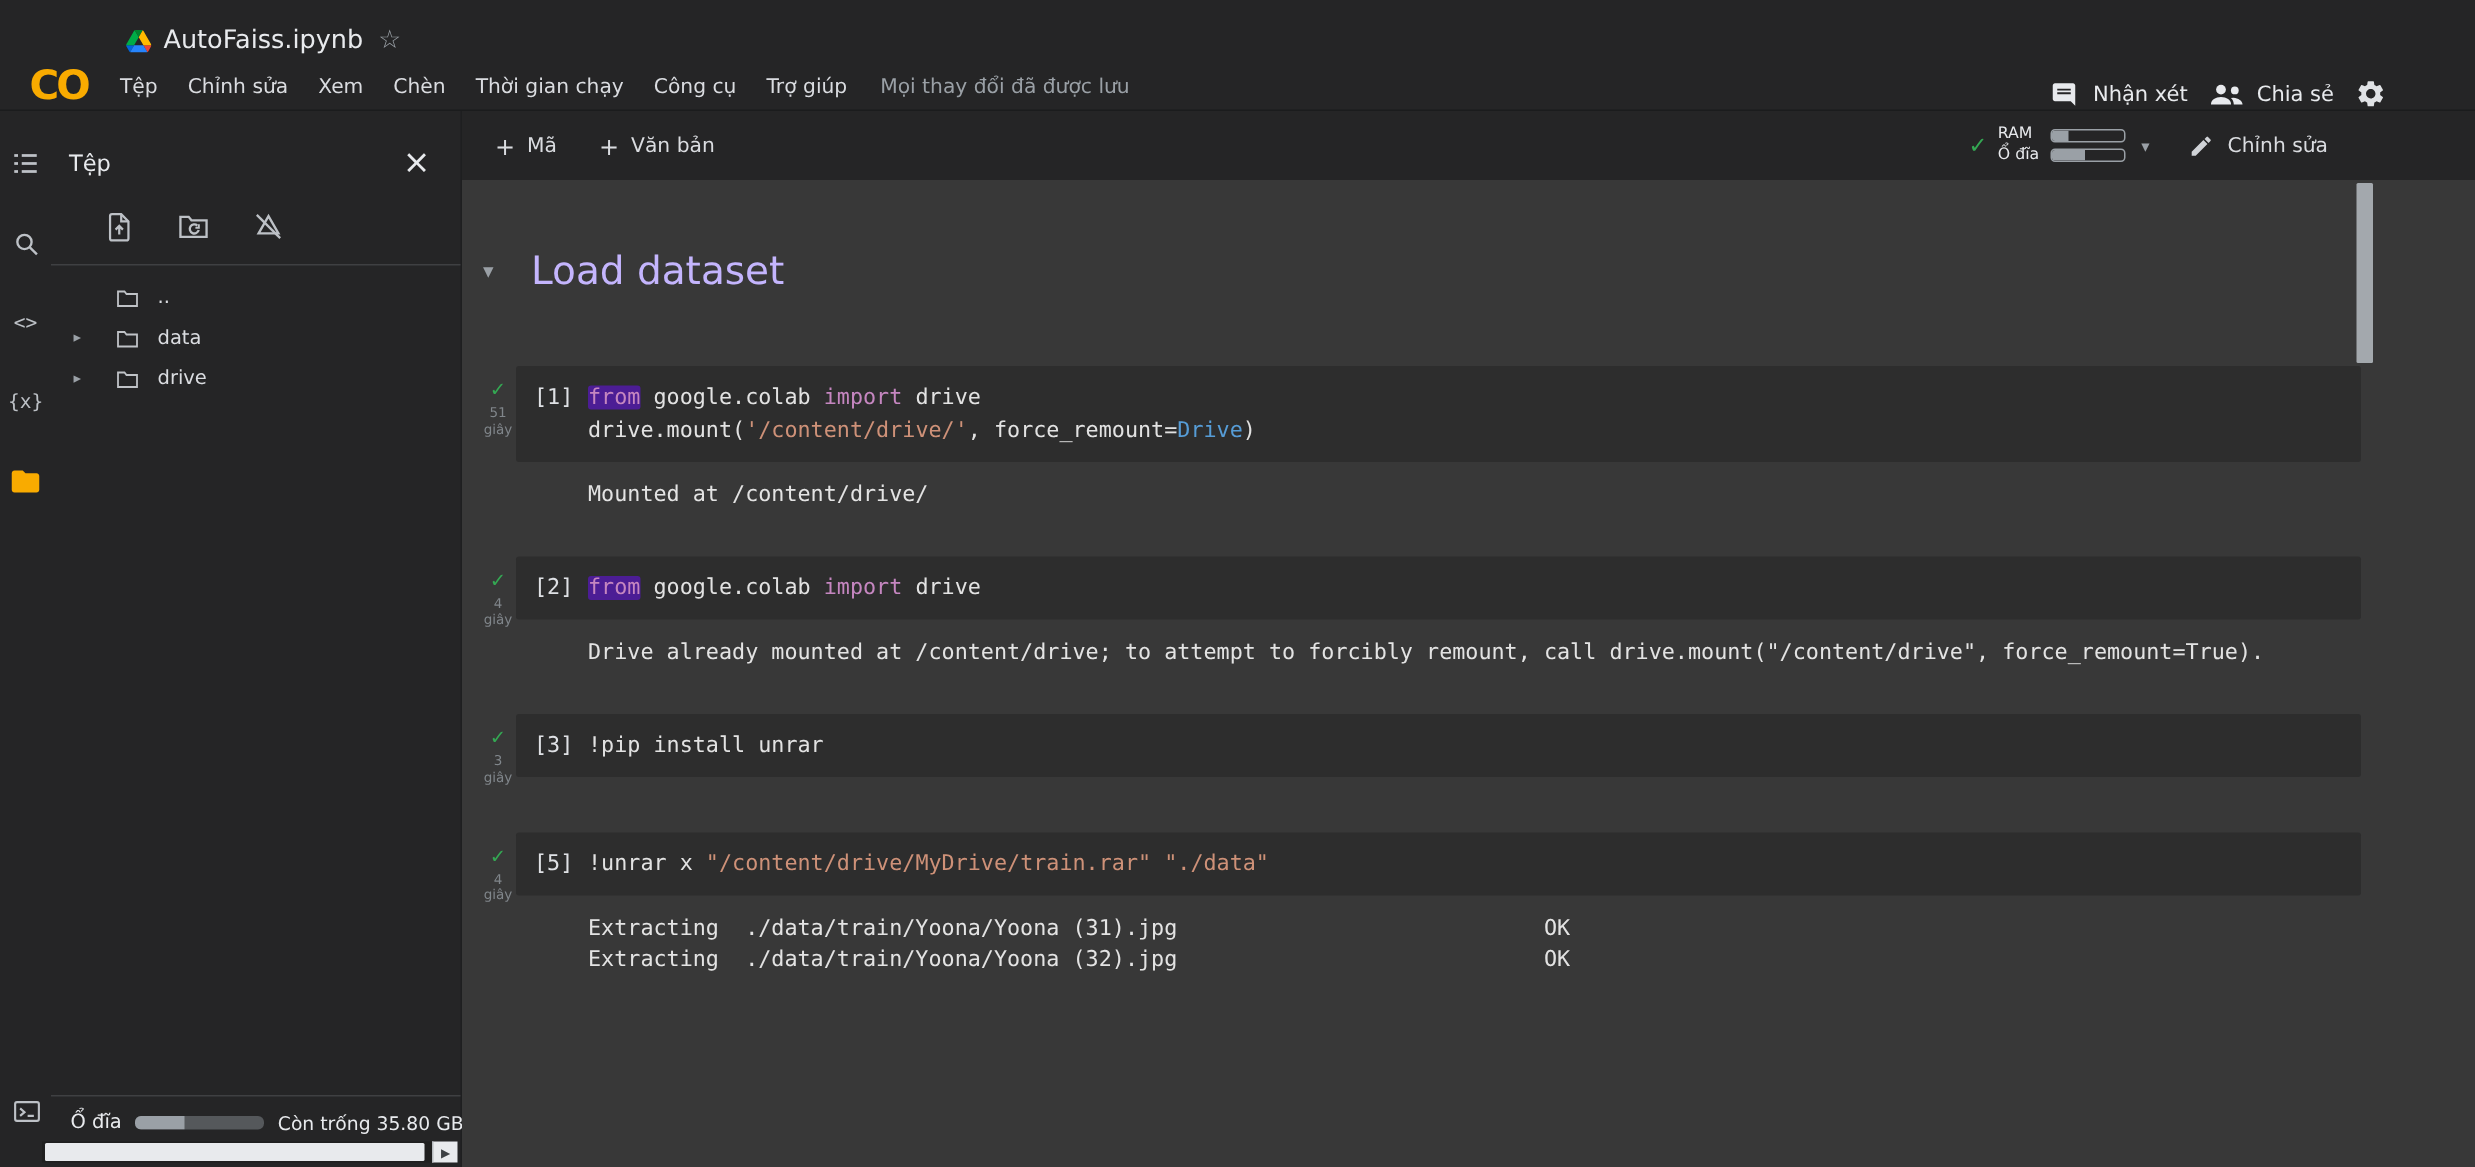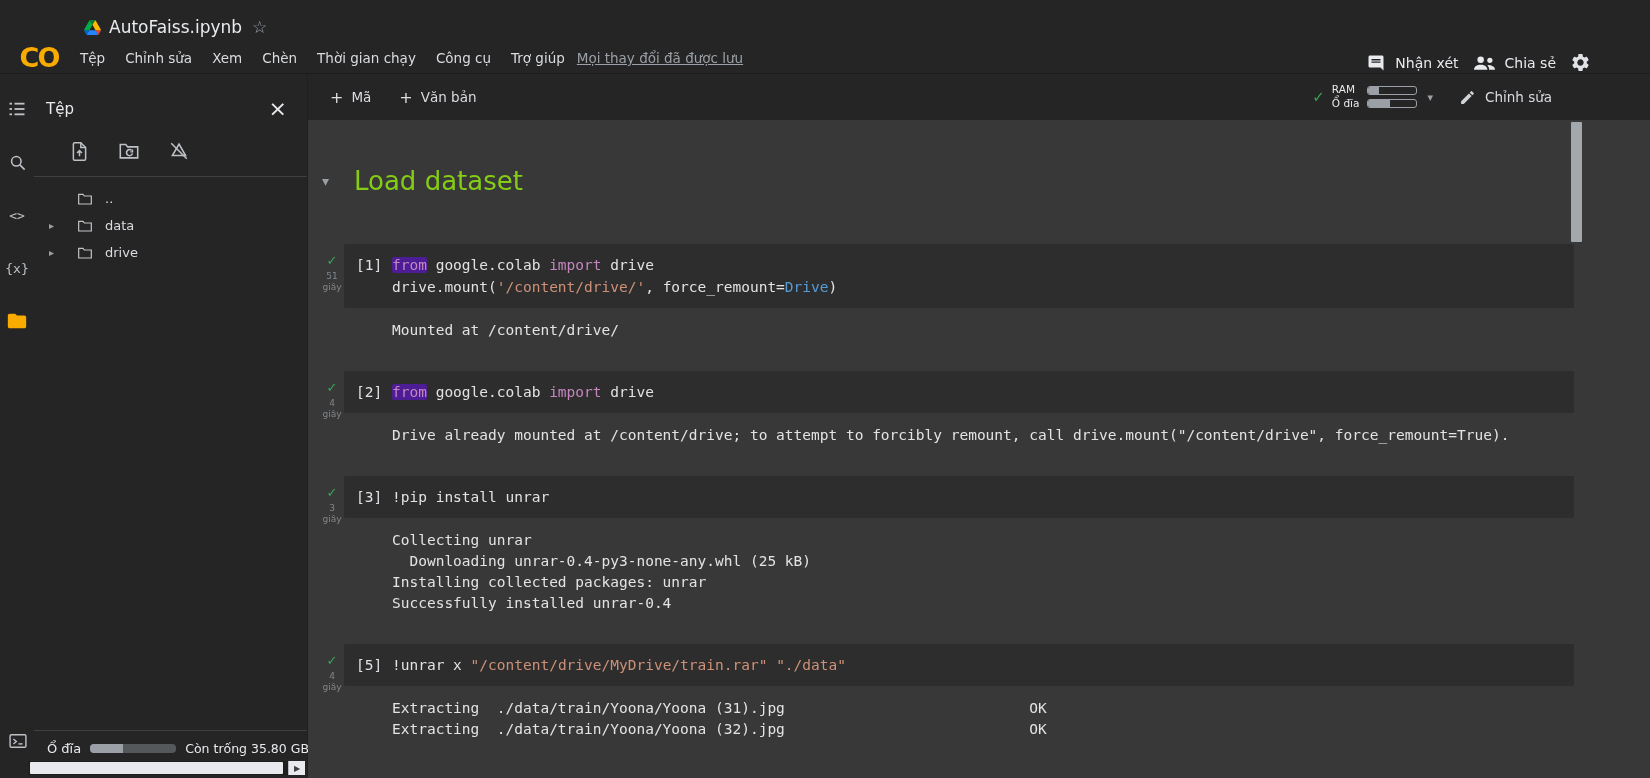"Mọi thay đổi đã được" .saved-status { margin-left: 2px -> 12px; text-decoration: underline -> none }
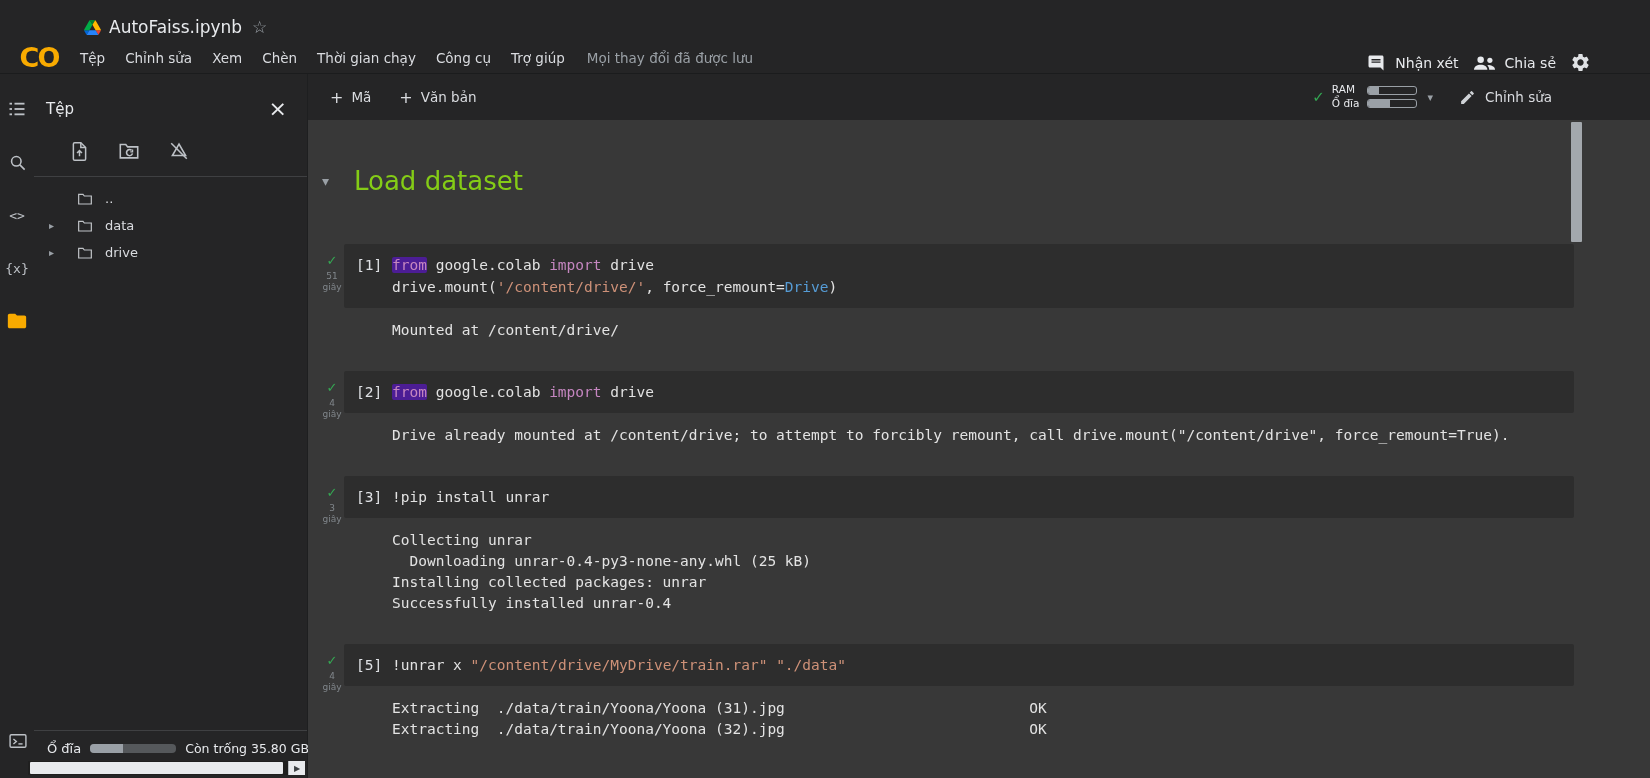"Load dataset" .sec-title { color: #84cc16 -> #c4b5fd }
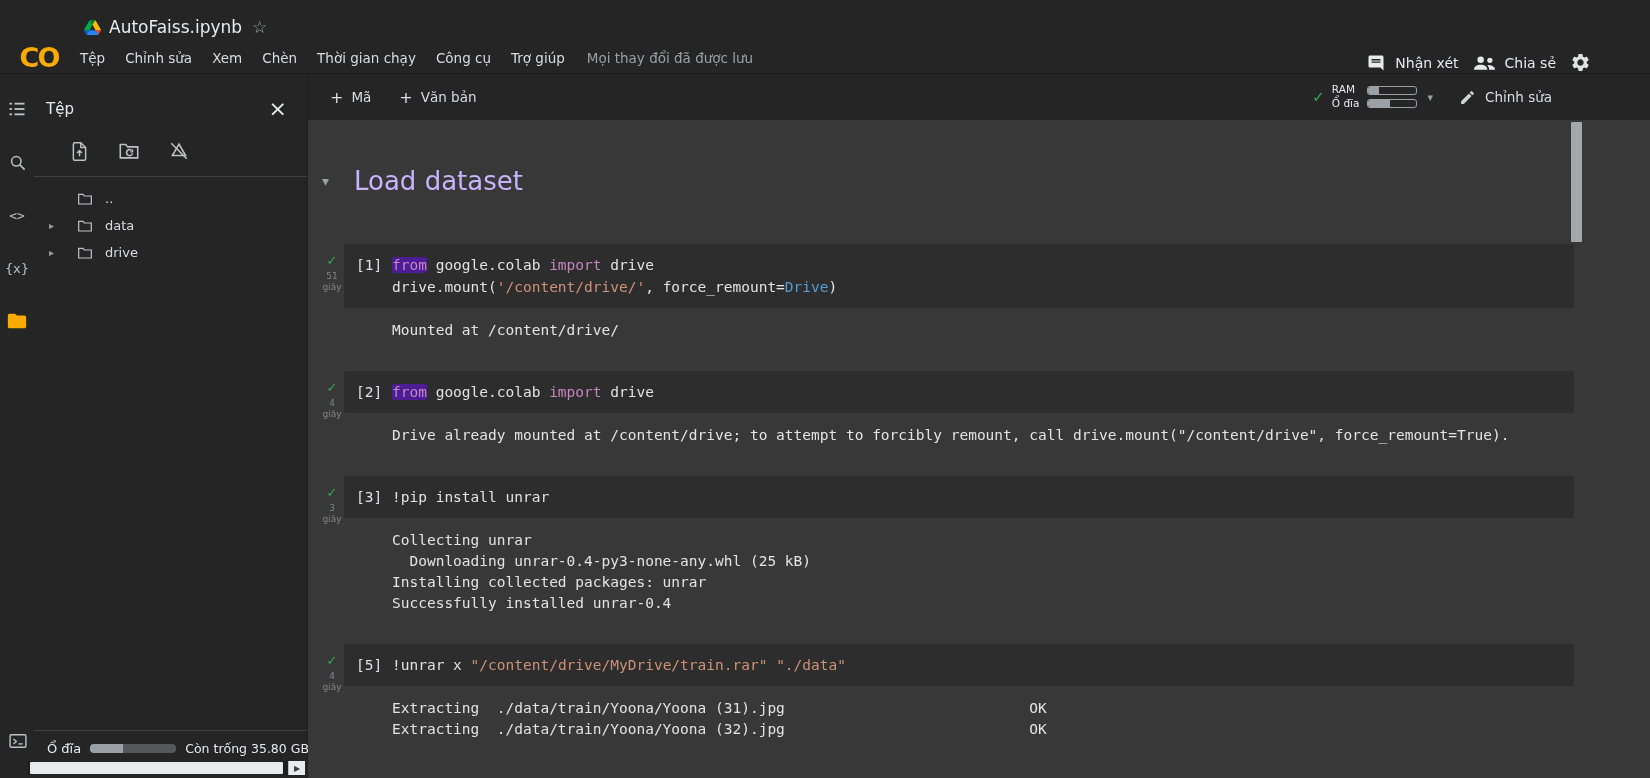"Collecting unrar" div.output { html: <div> <div>Collecting unrar</div> <div> Downloading unrar-0.4-py3-none-any.whl (25 kB)</div> <div>Installing collected packages: unrar</div> <div>Successfully installed unrar-0.4</div> </div> -> none }
